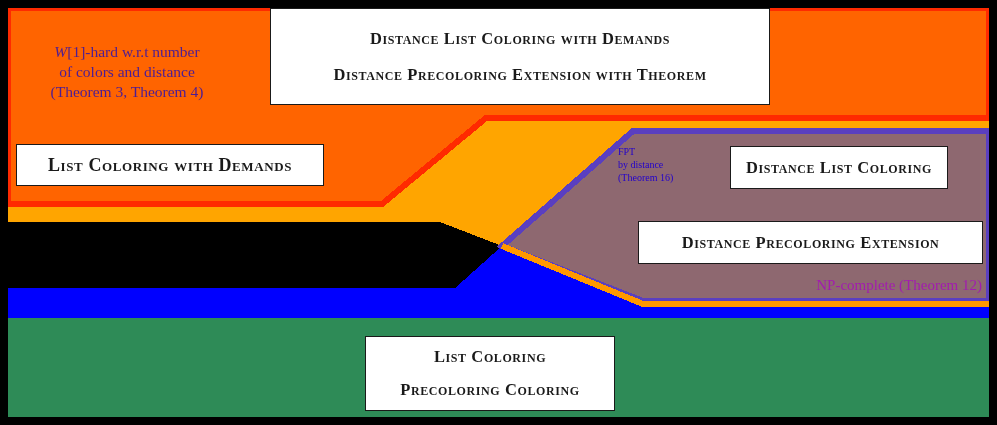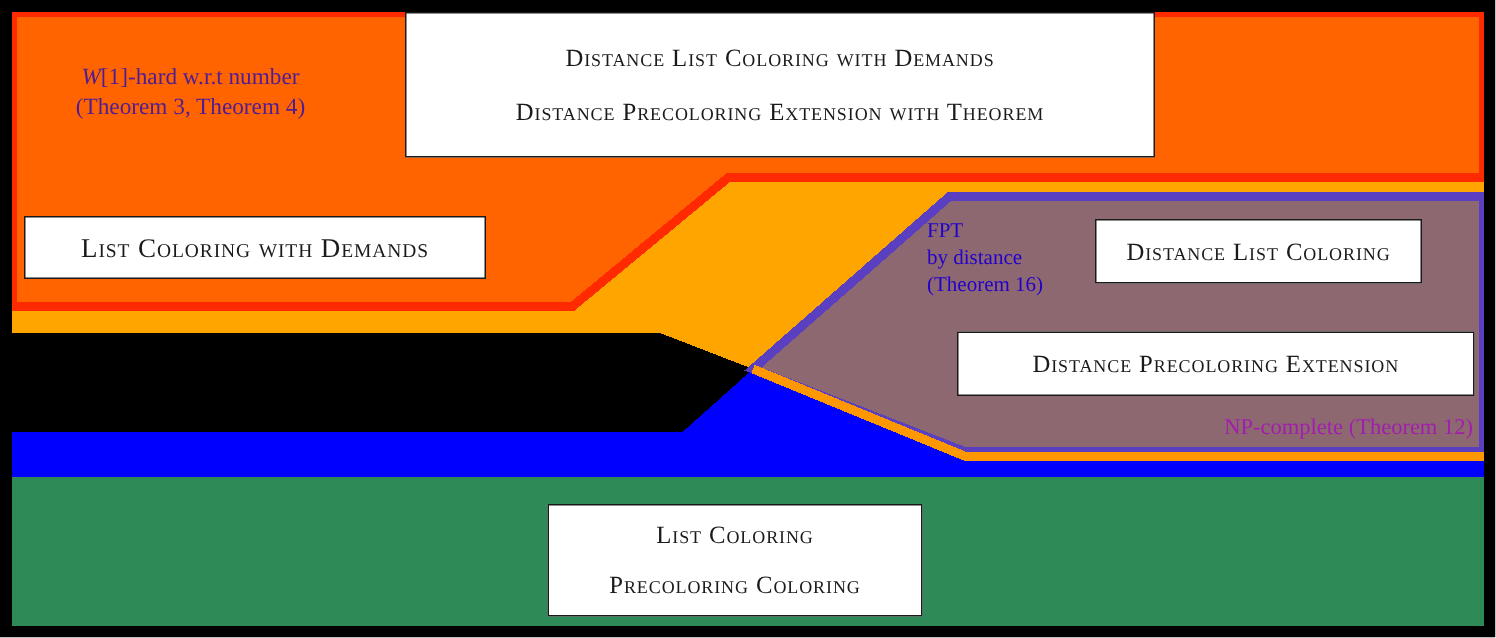"Distance List Coloring with Demands" .label-box { font-weight: none -> bold }
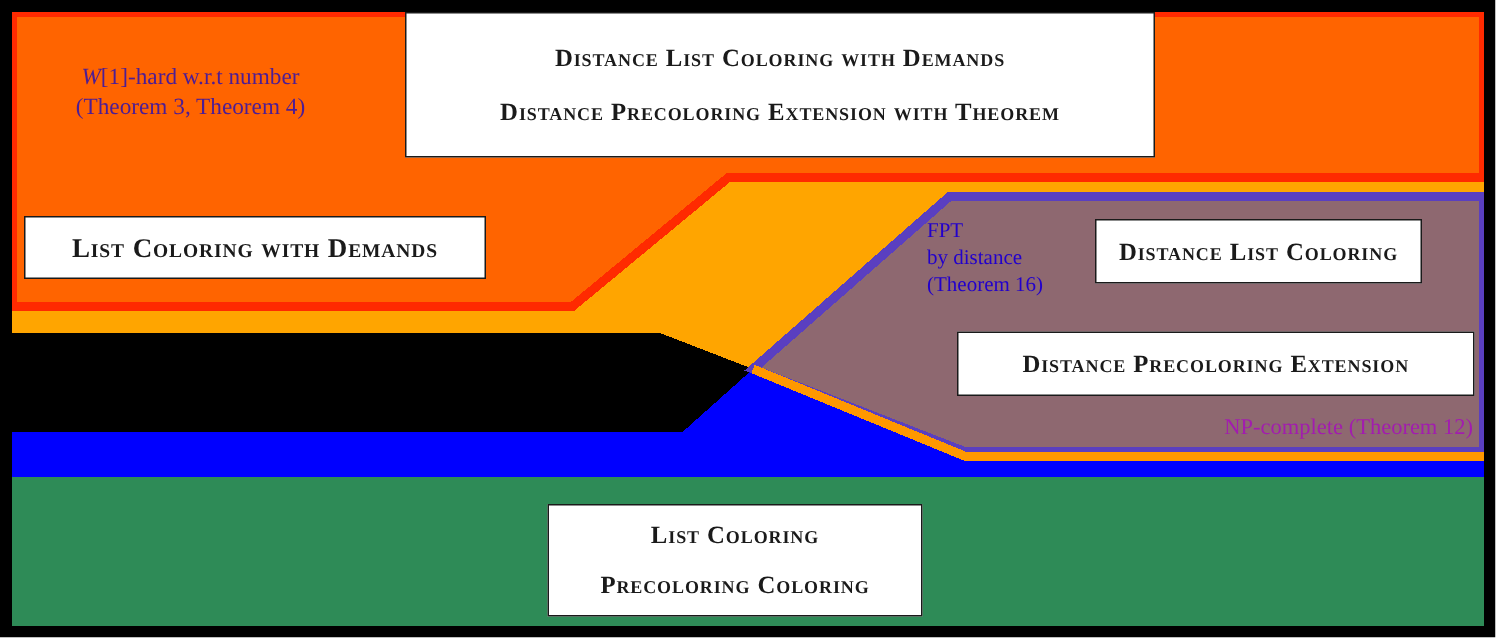"of colors and distance" div { html: none -> <div>of colors and distance</div> }
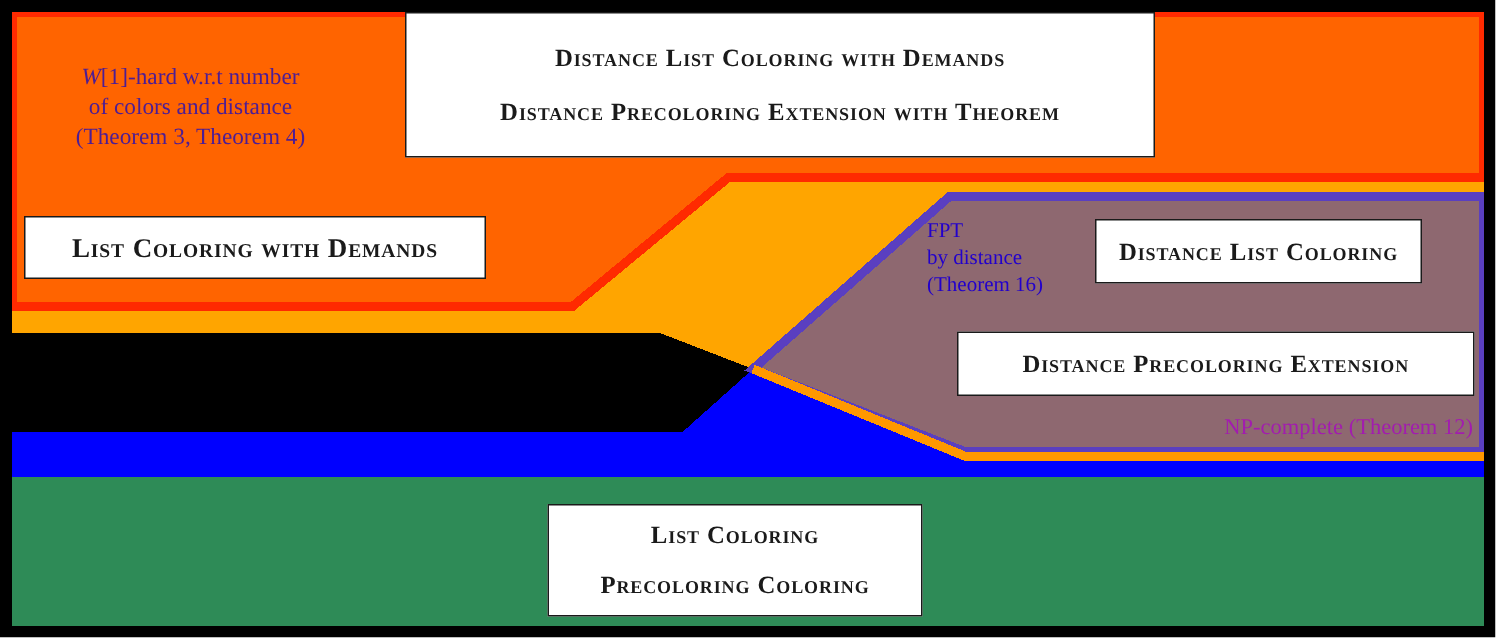"FPT" .annot-fpt { font-size: 14px -> 10px }
